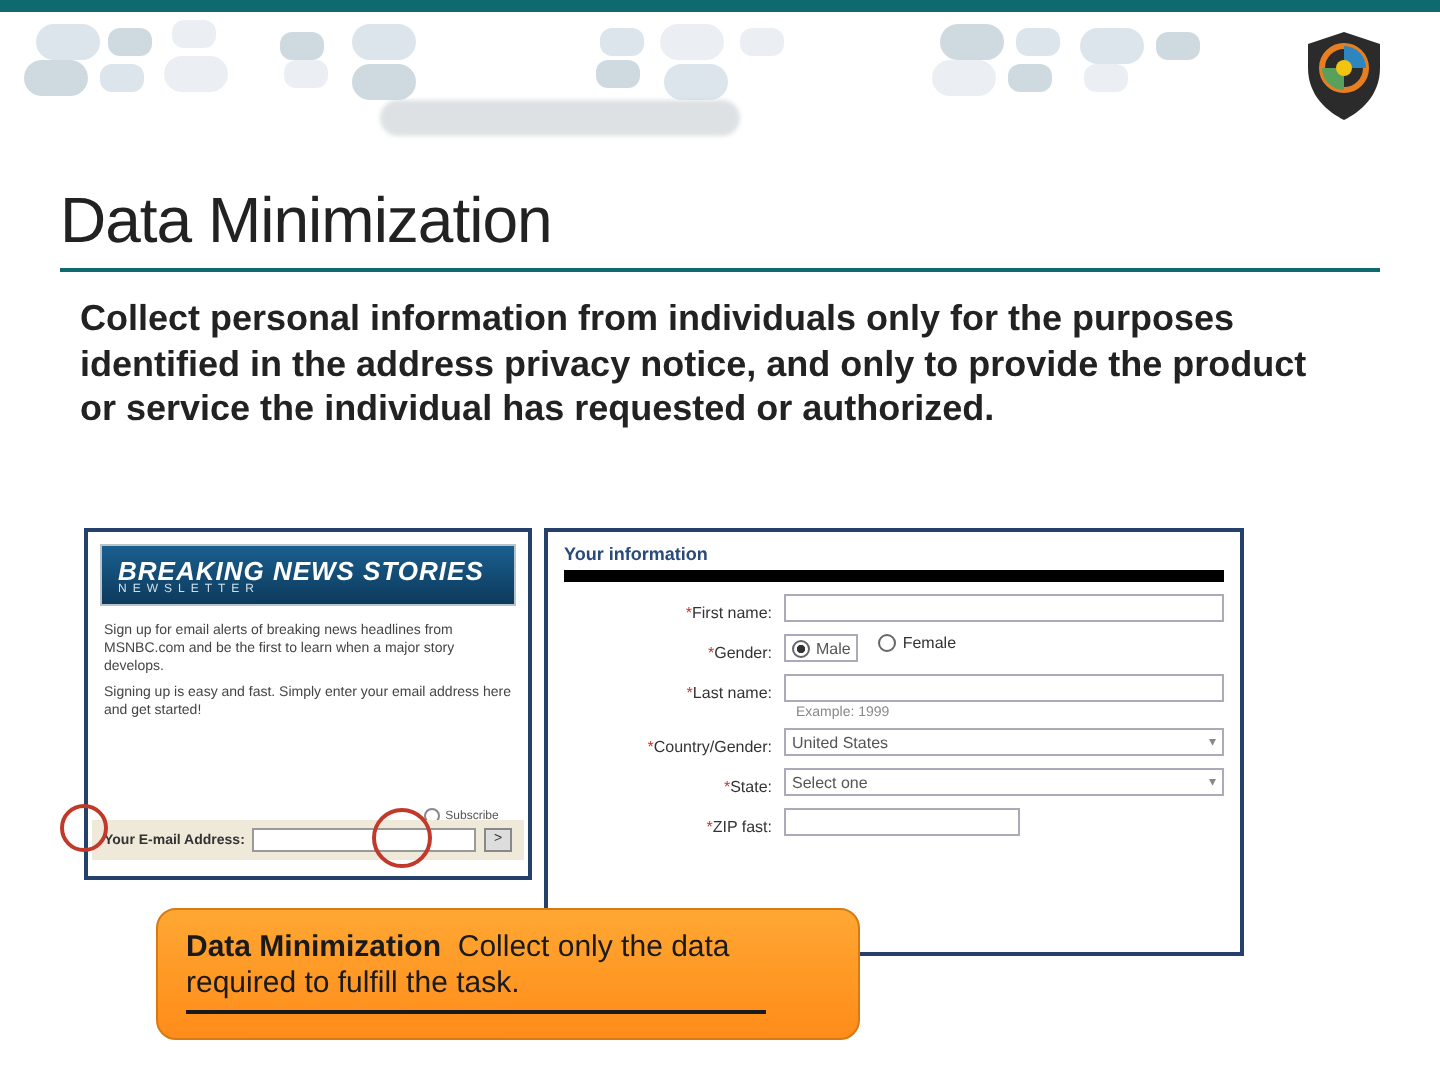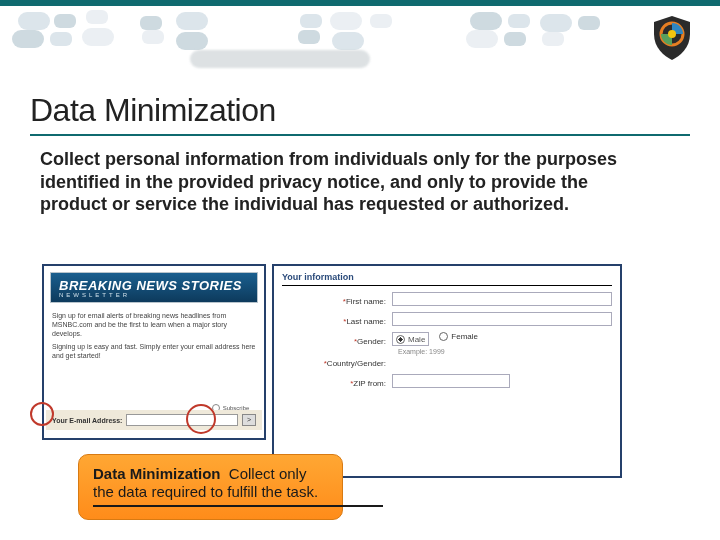"Collect personal information from" div.body-text { text: provided -> address }
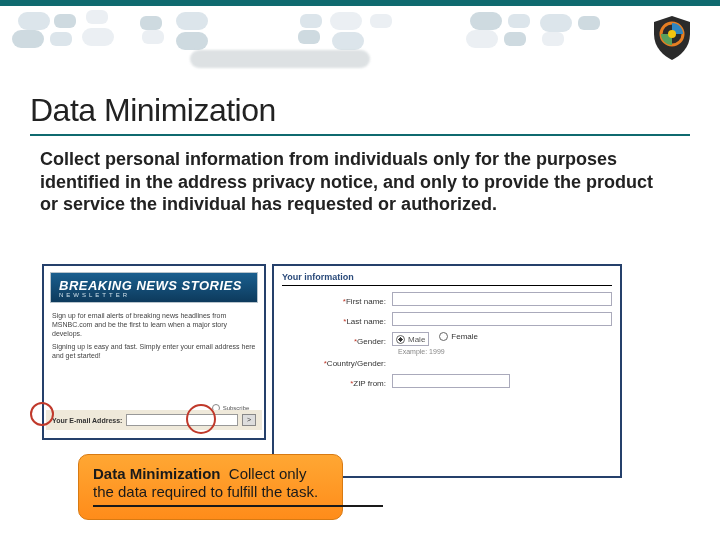"Your information" .yi-head { border-bottom: 1px solid #000000 -> 6px solid #000000 }
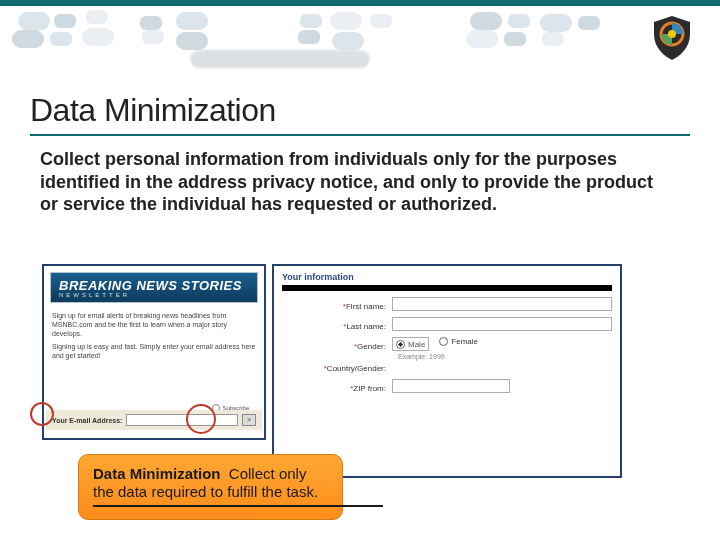"*Last name:" div.field { order: before "*Gender:" -> after "*Gender:" }
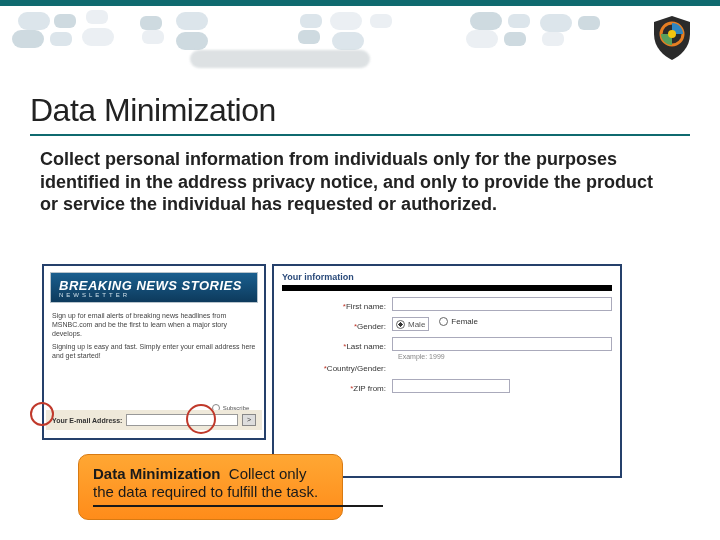"United States" div.sel { html: none -> <div> <span>United States</span> <span>▾</span> </div> }
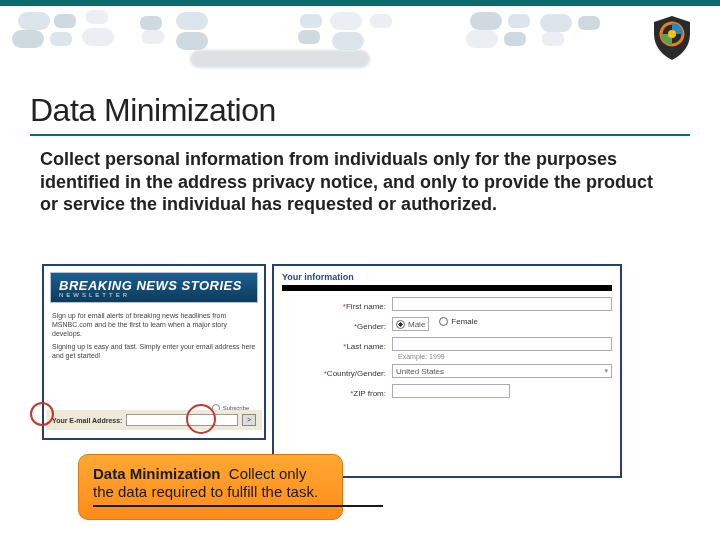"*State:" div.field { html: none -> <div> <div><span>*</span><span>State:</span></div> <div> <span>Select one</span> <span>▾</span> </div> </div> }
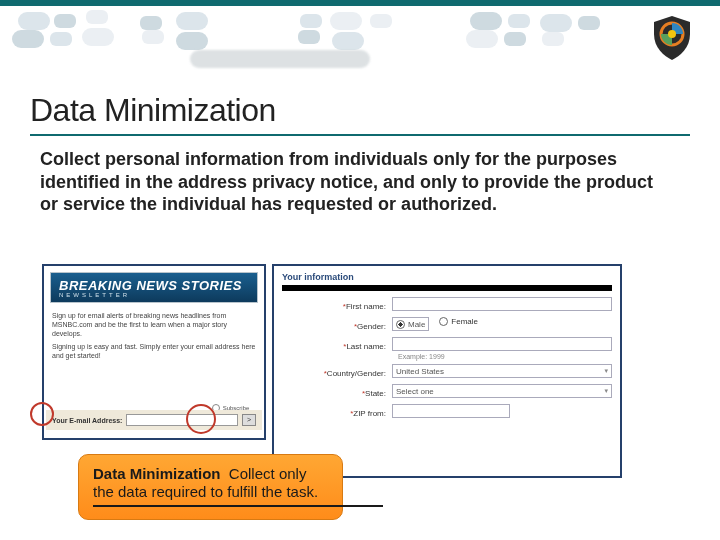"ZIP from:" span { text: from -> fast }
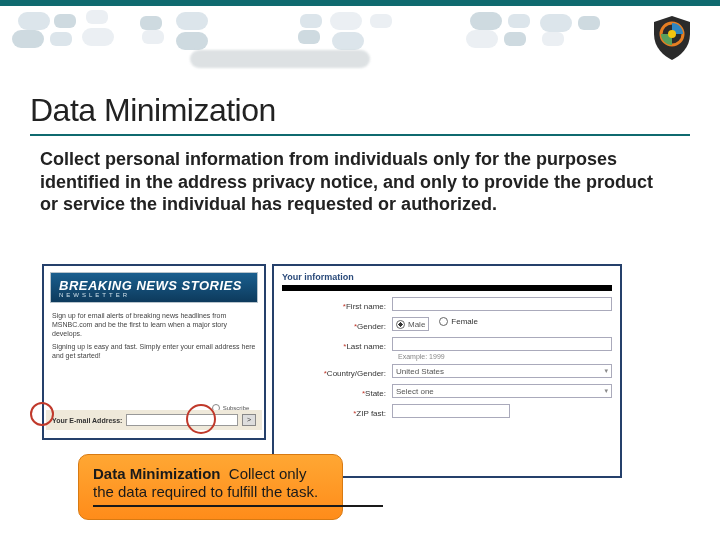"Data Minimization Collect only the" .callout { width: 265px -> 352px }
